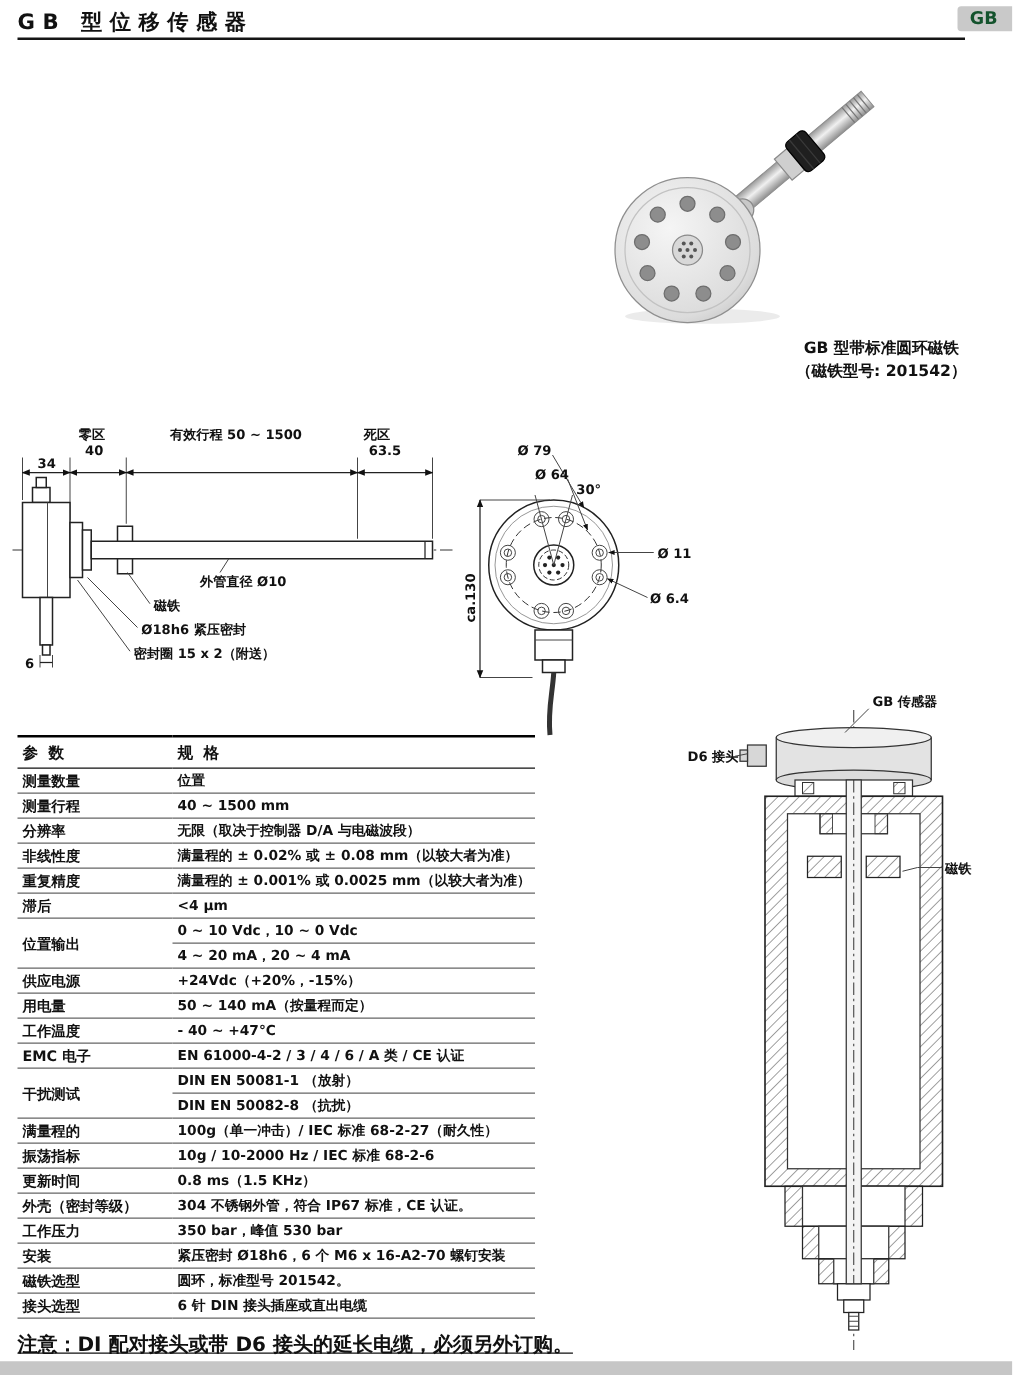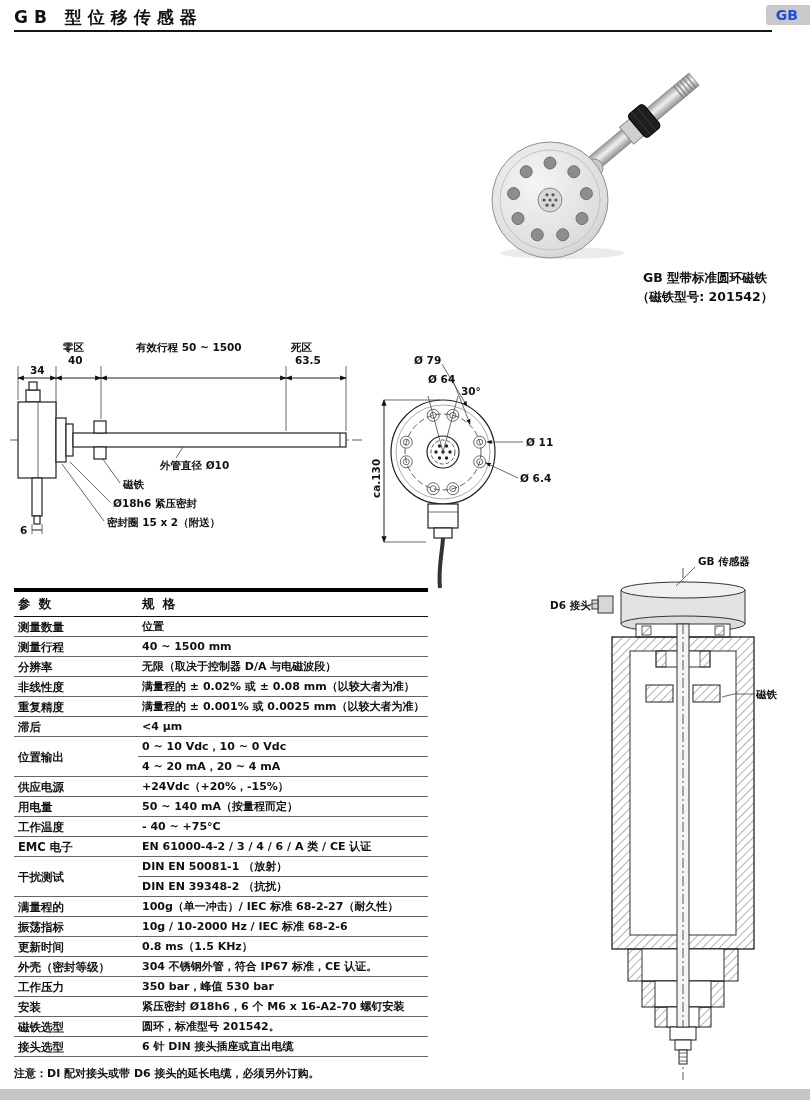"GB" .corner-tag { color: #1d4ed8 -> #14532d }
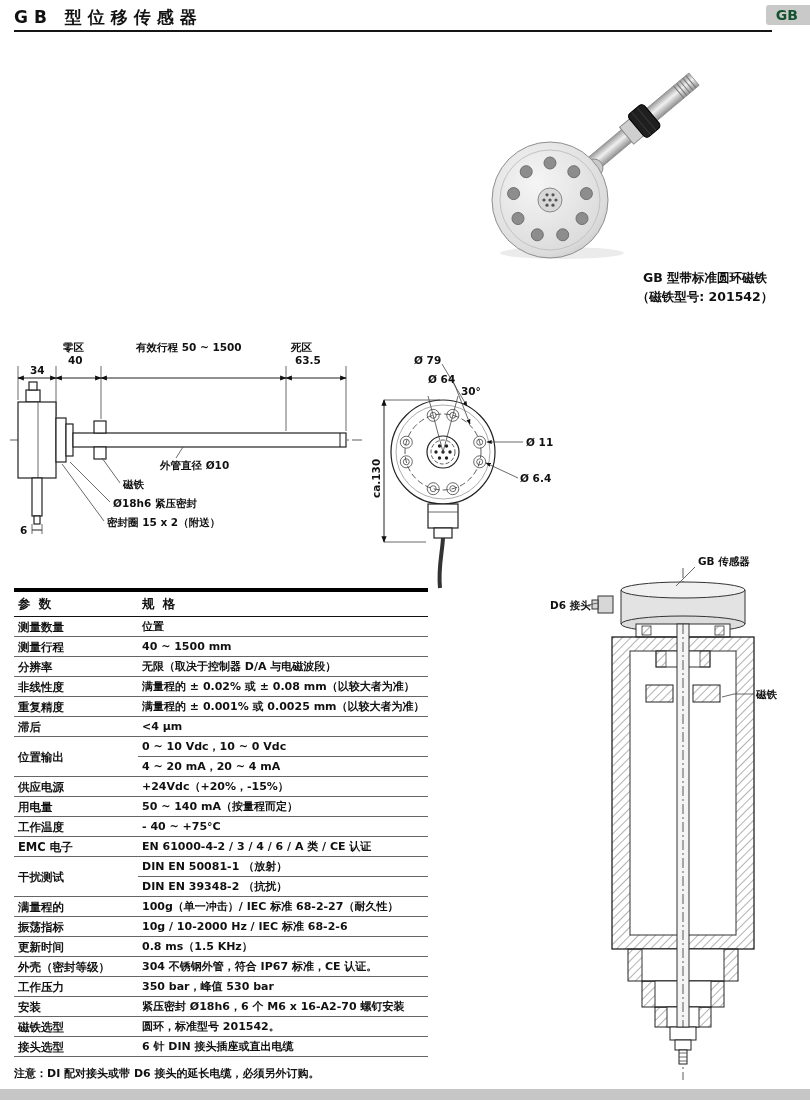"参 数" .spec-table th { border-top: 4px solid #000000 -> 2px solid #000000 }
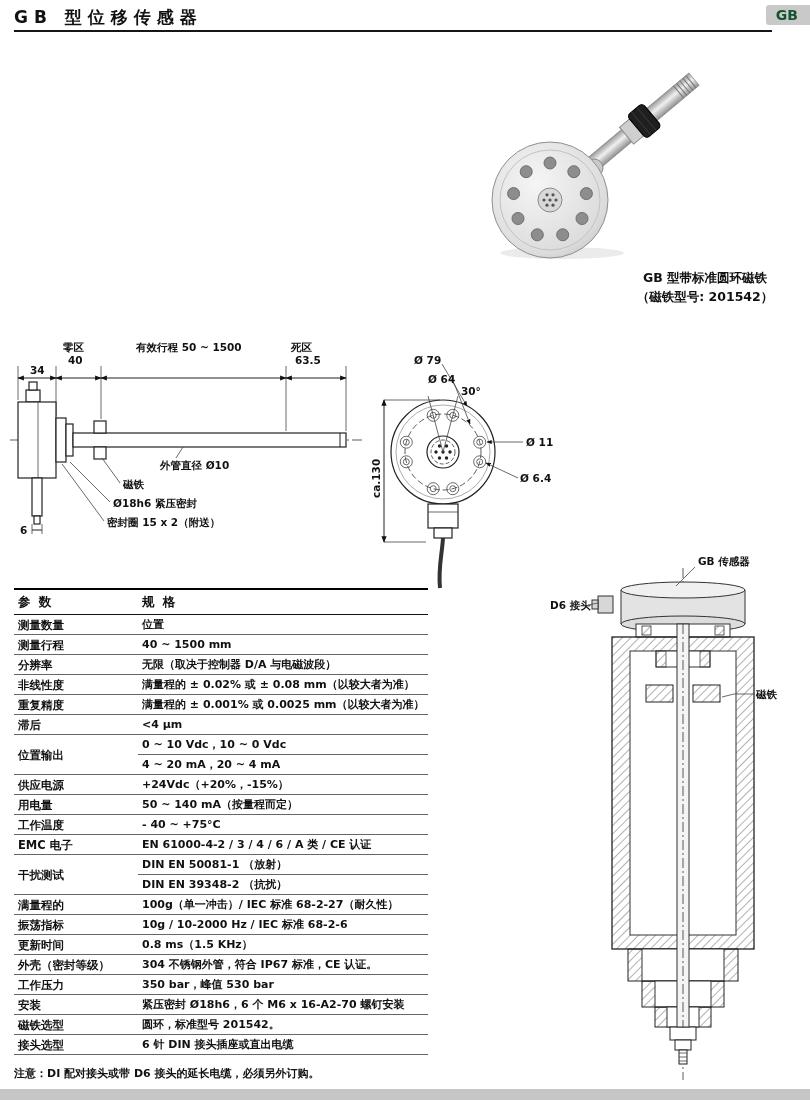"- 40 ~ +75°C" td.spec { text: +75 -> +47 }
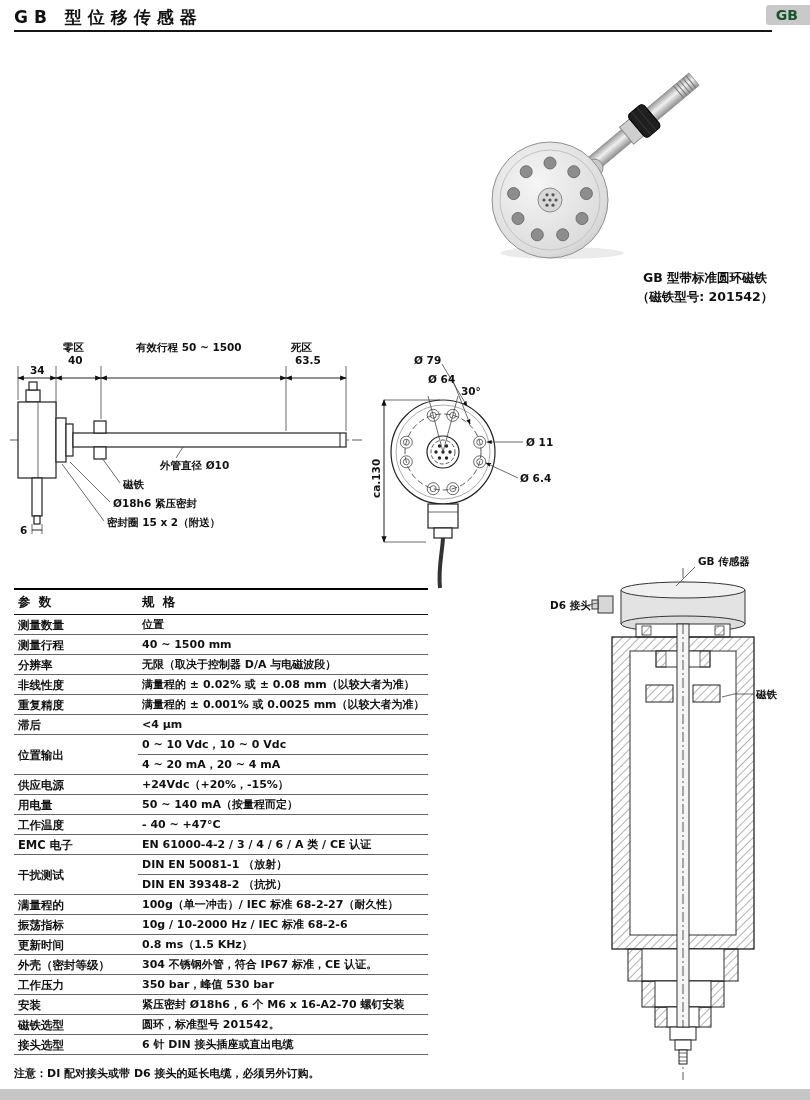"DIN EN 39348-2 （抗扰）" td.spec { text: 39348-2 -> 50082-8 }
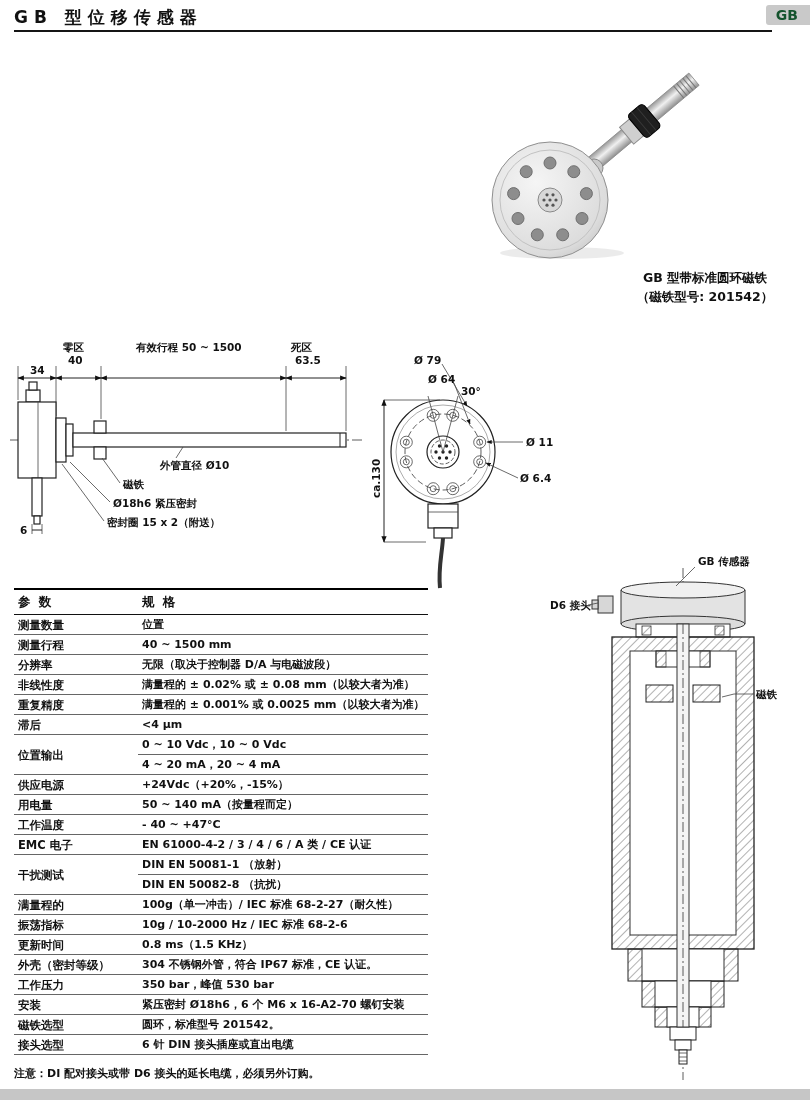"注意：DI 配对接头或带 D6 接头的延长电缆，必须另外订购。" .footnote { font-size: 11px -> 16px; text-decoration: none -> underline }
